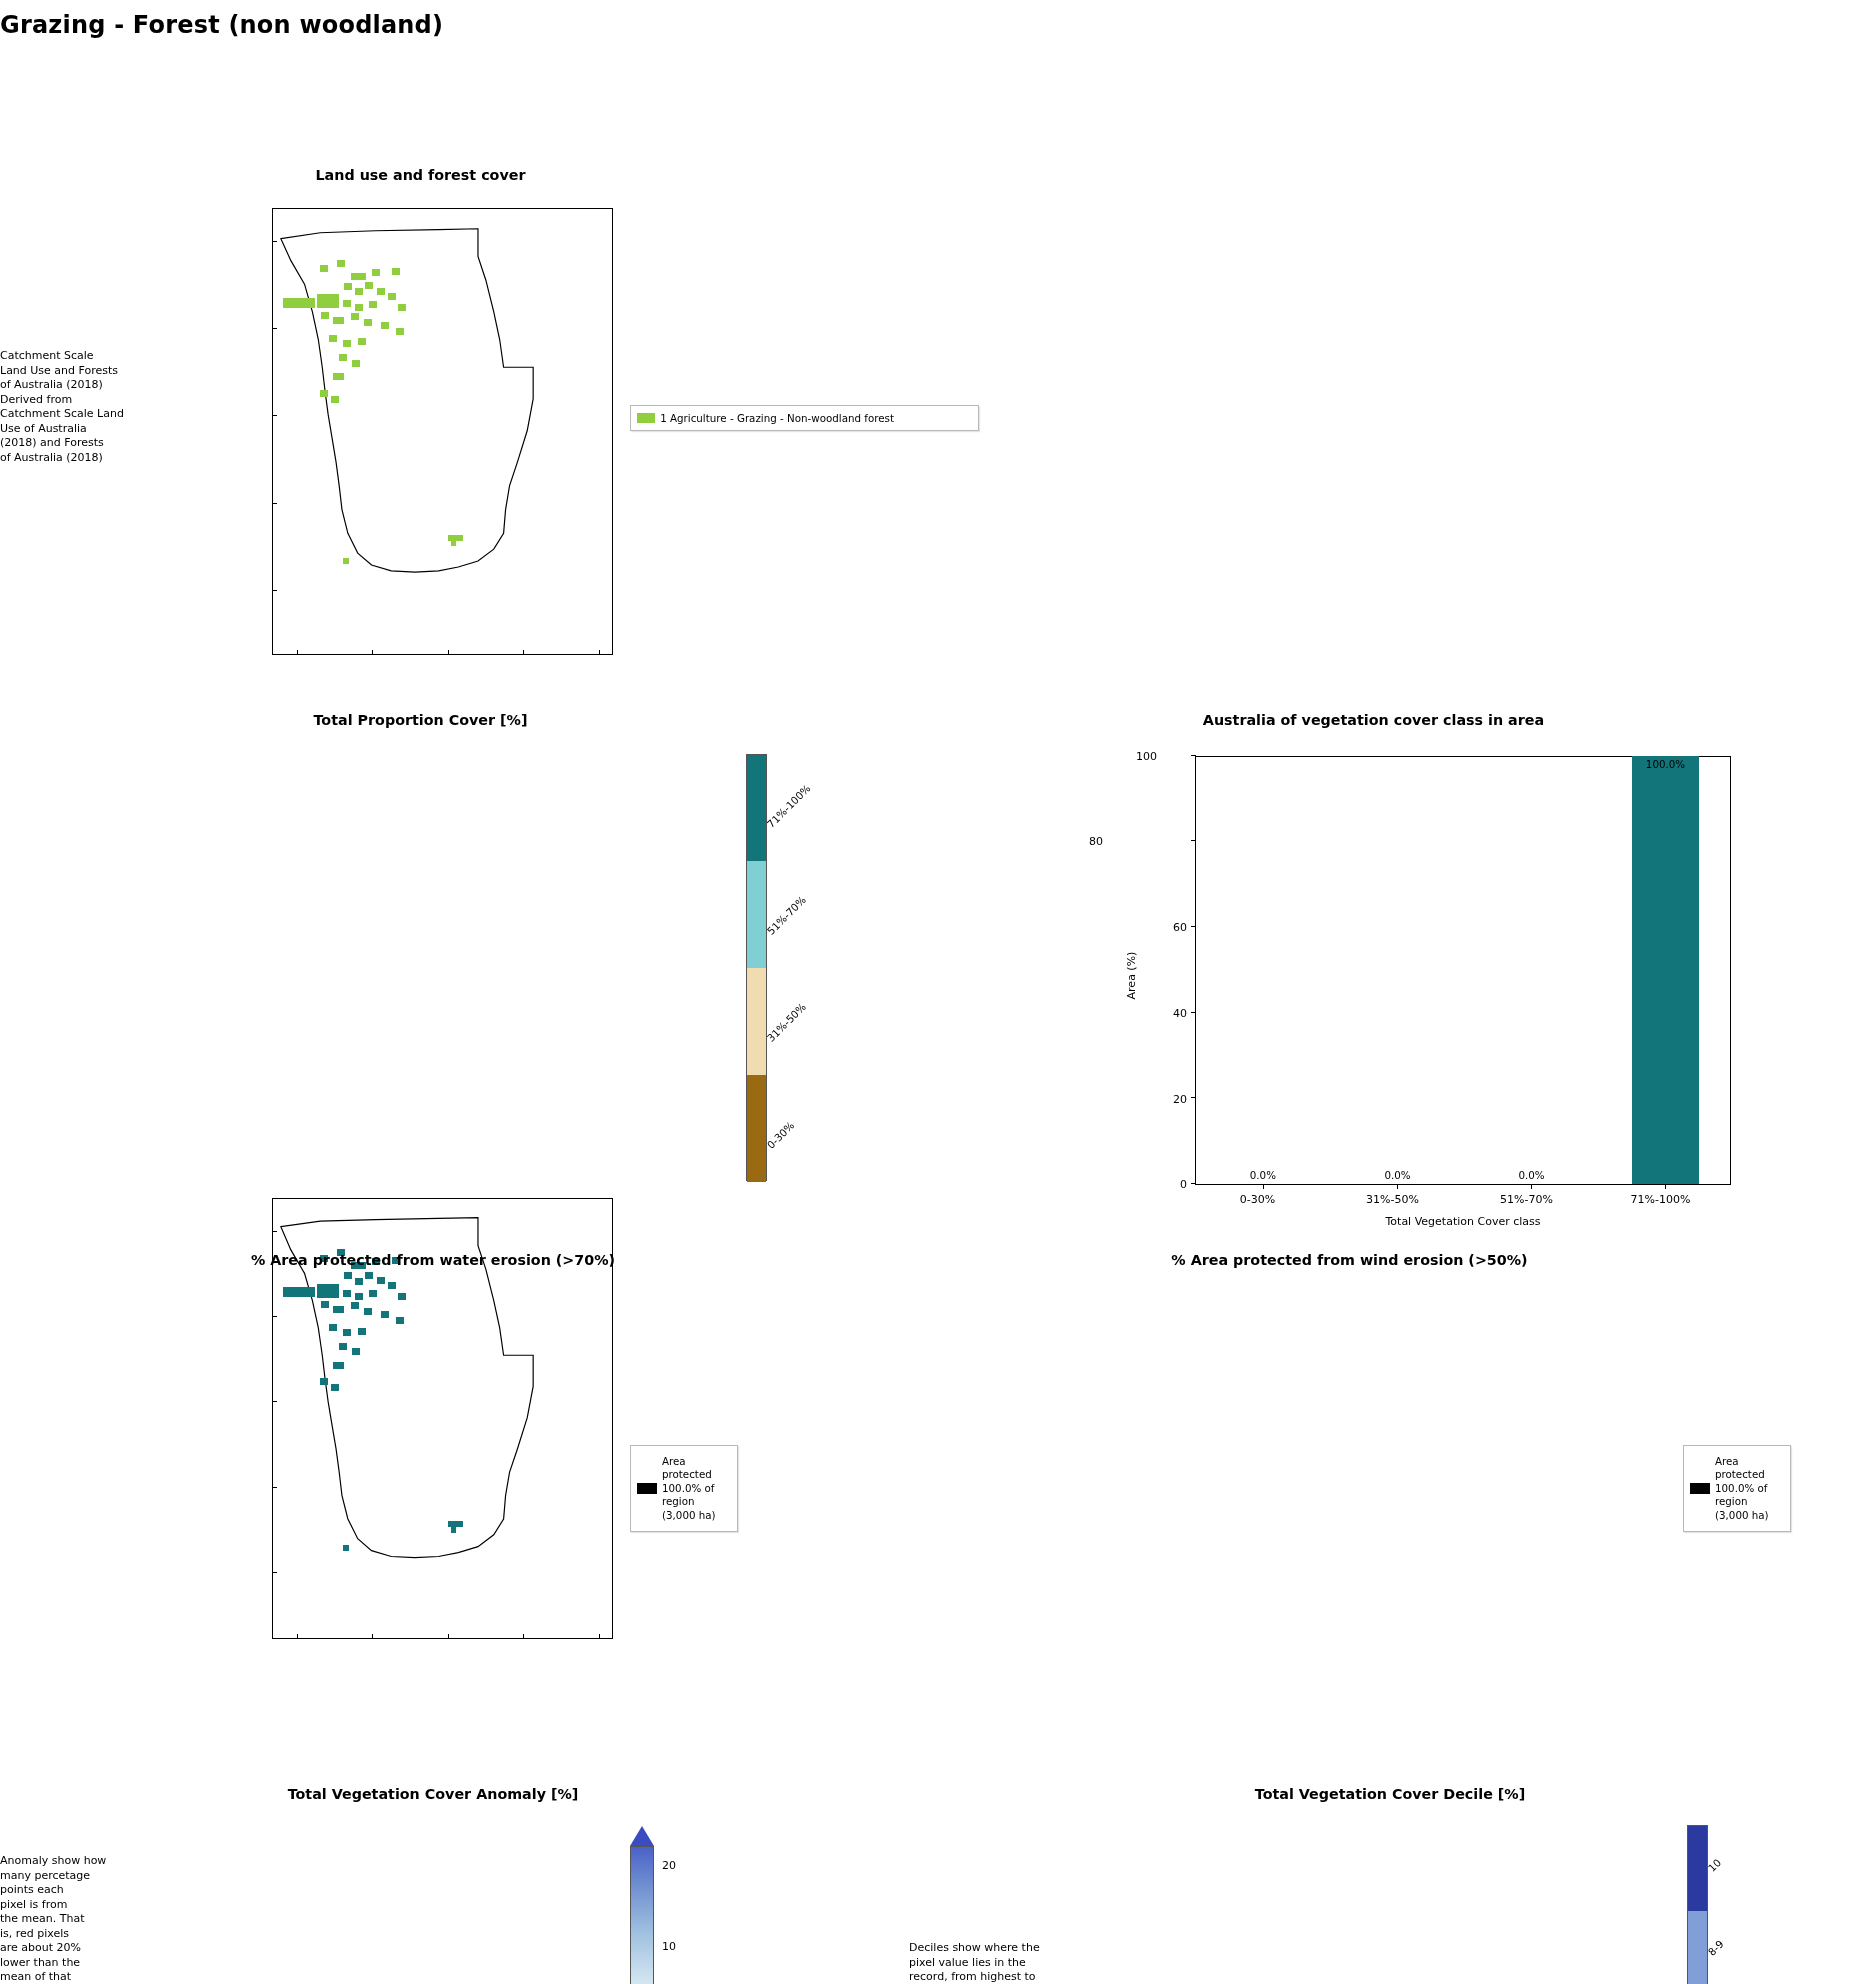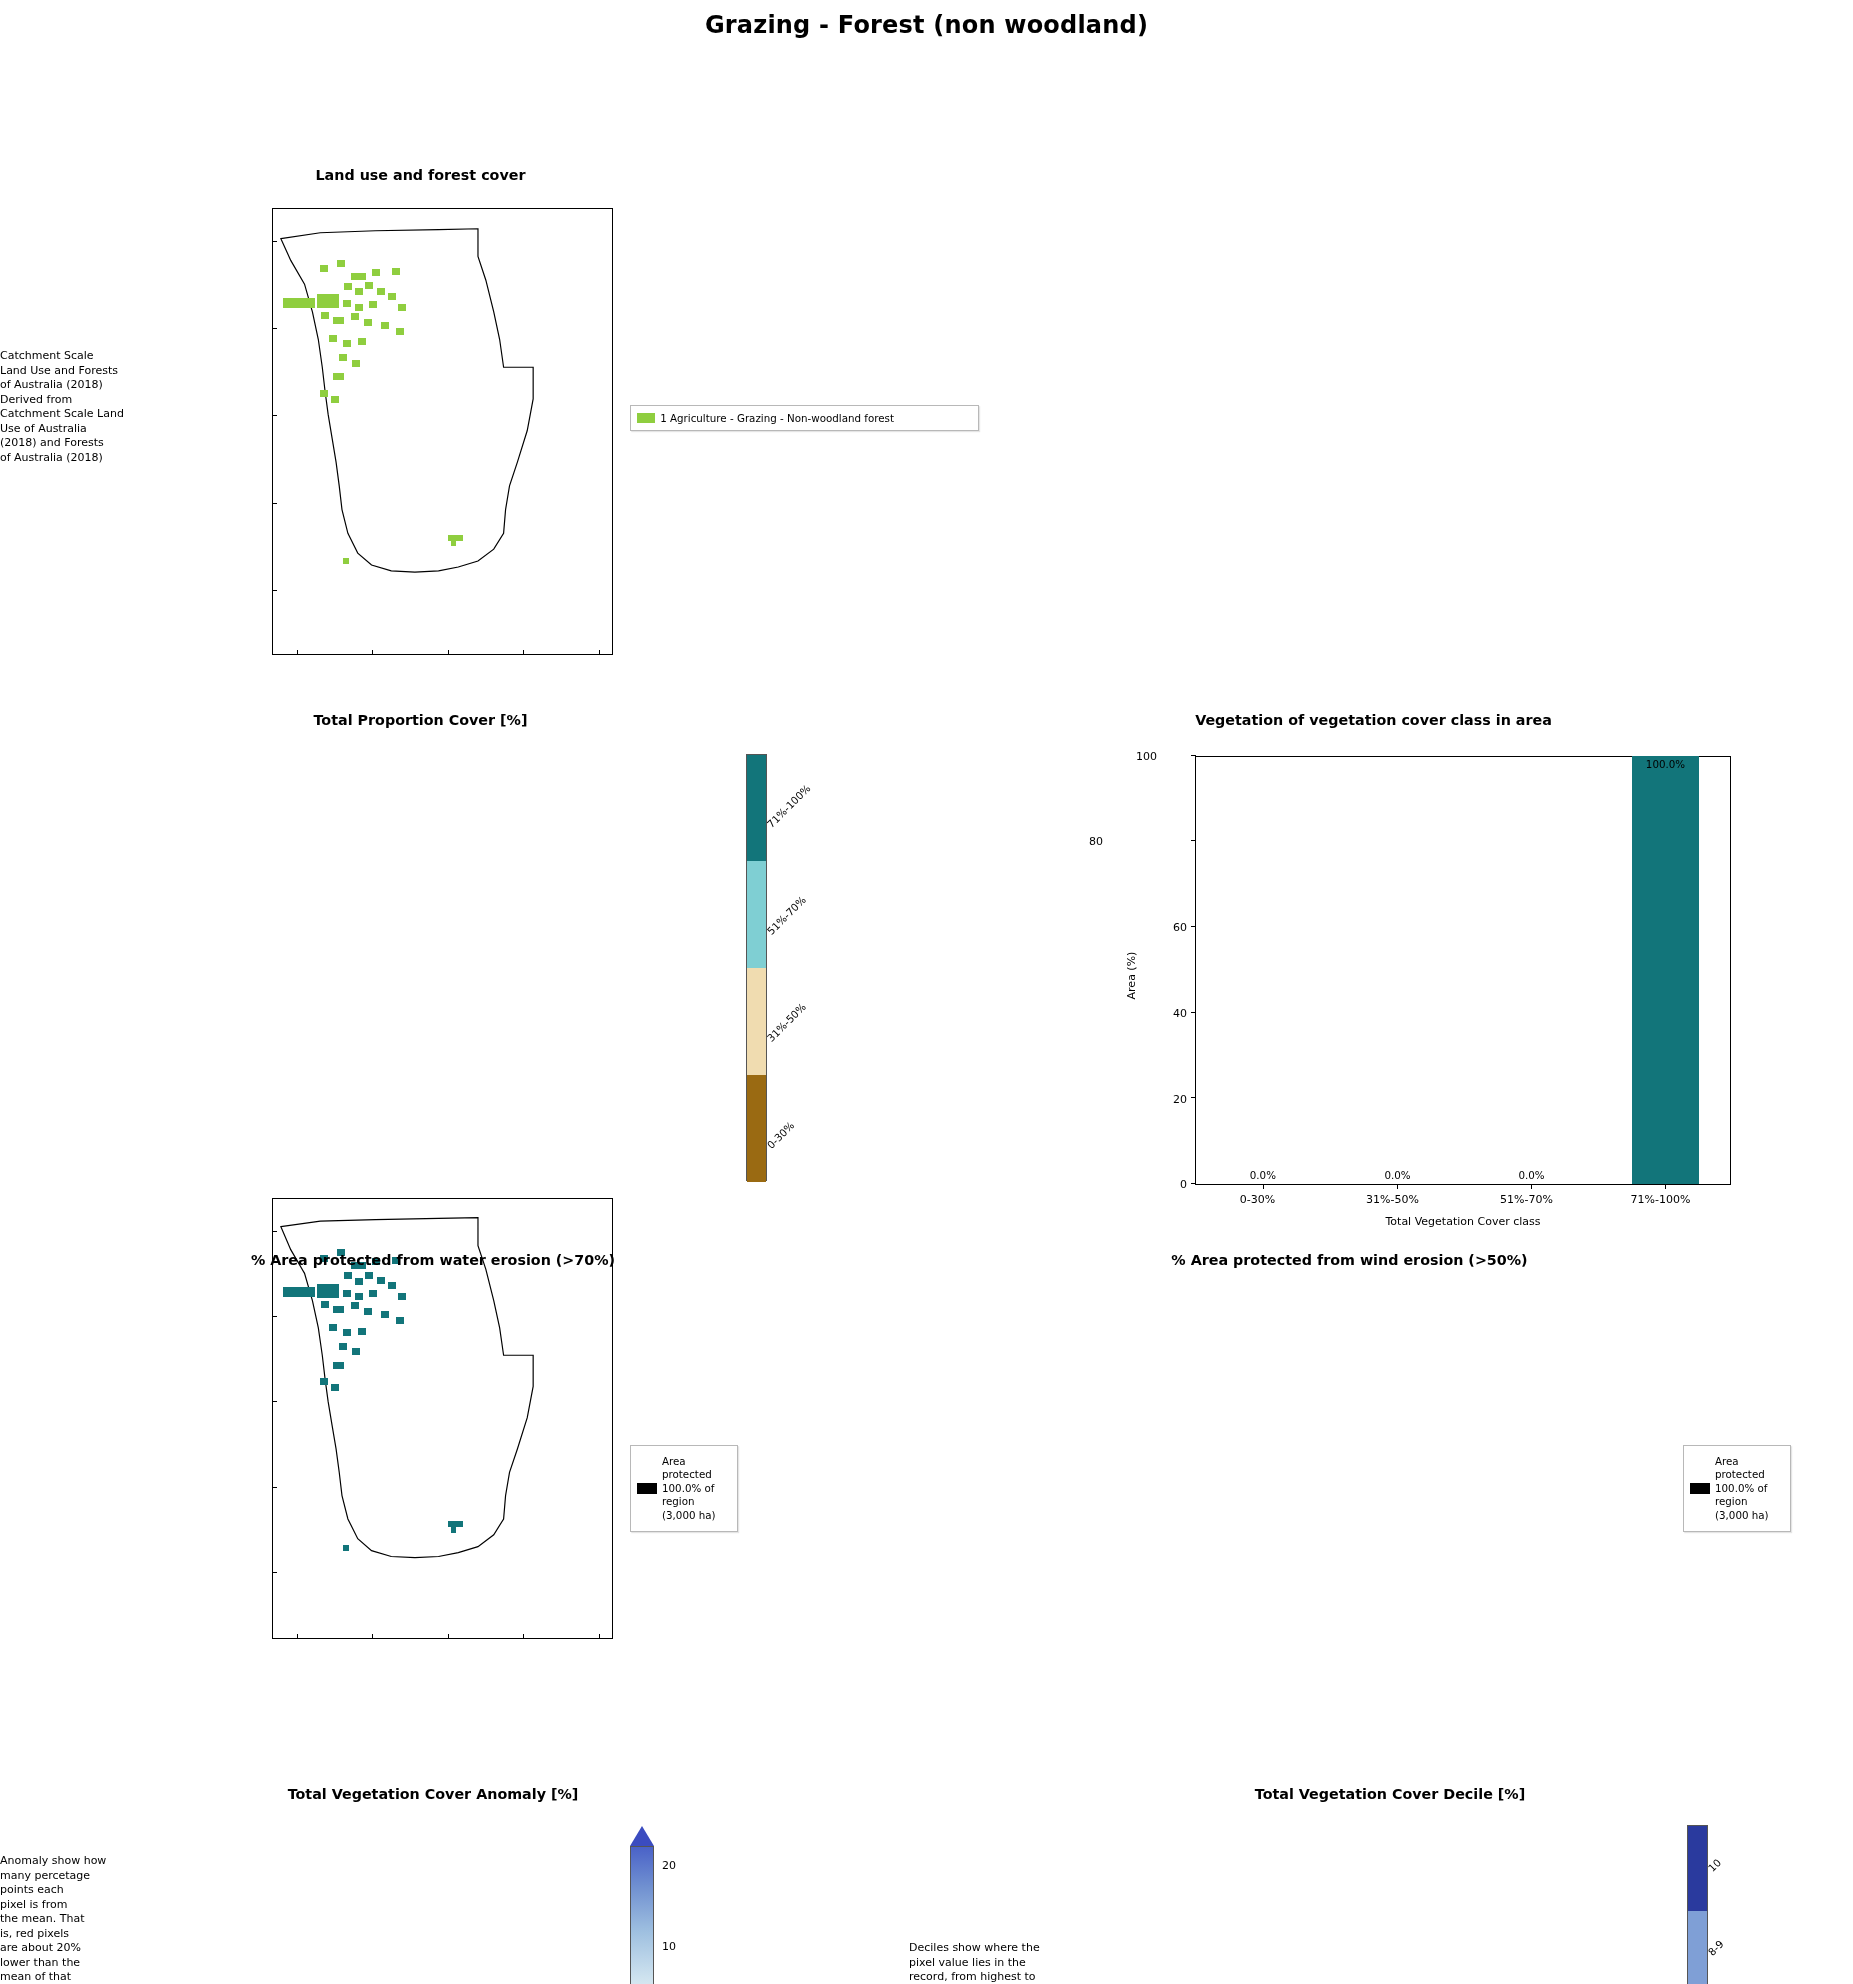"Grazing - Forest (non woodland)" #main-title { text-align: center -> none }
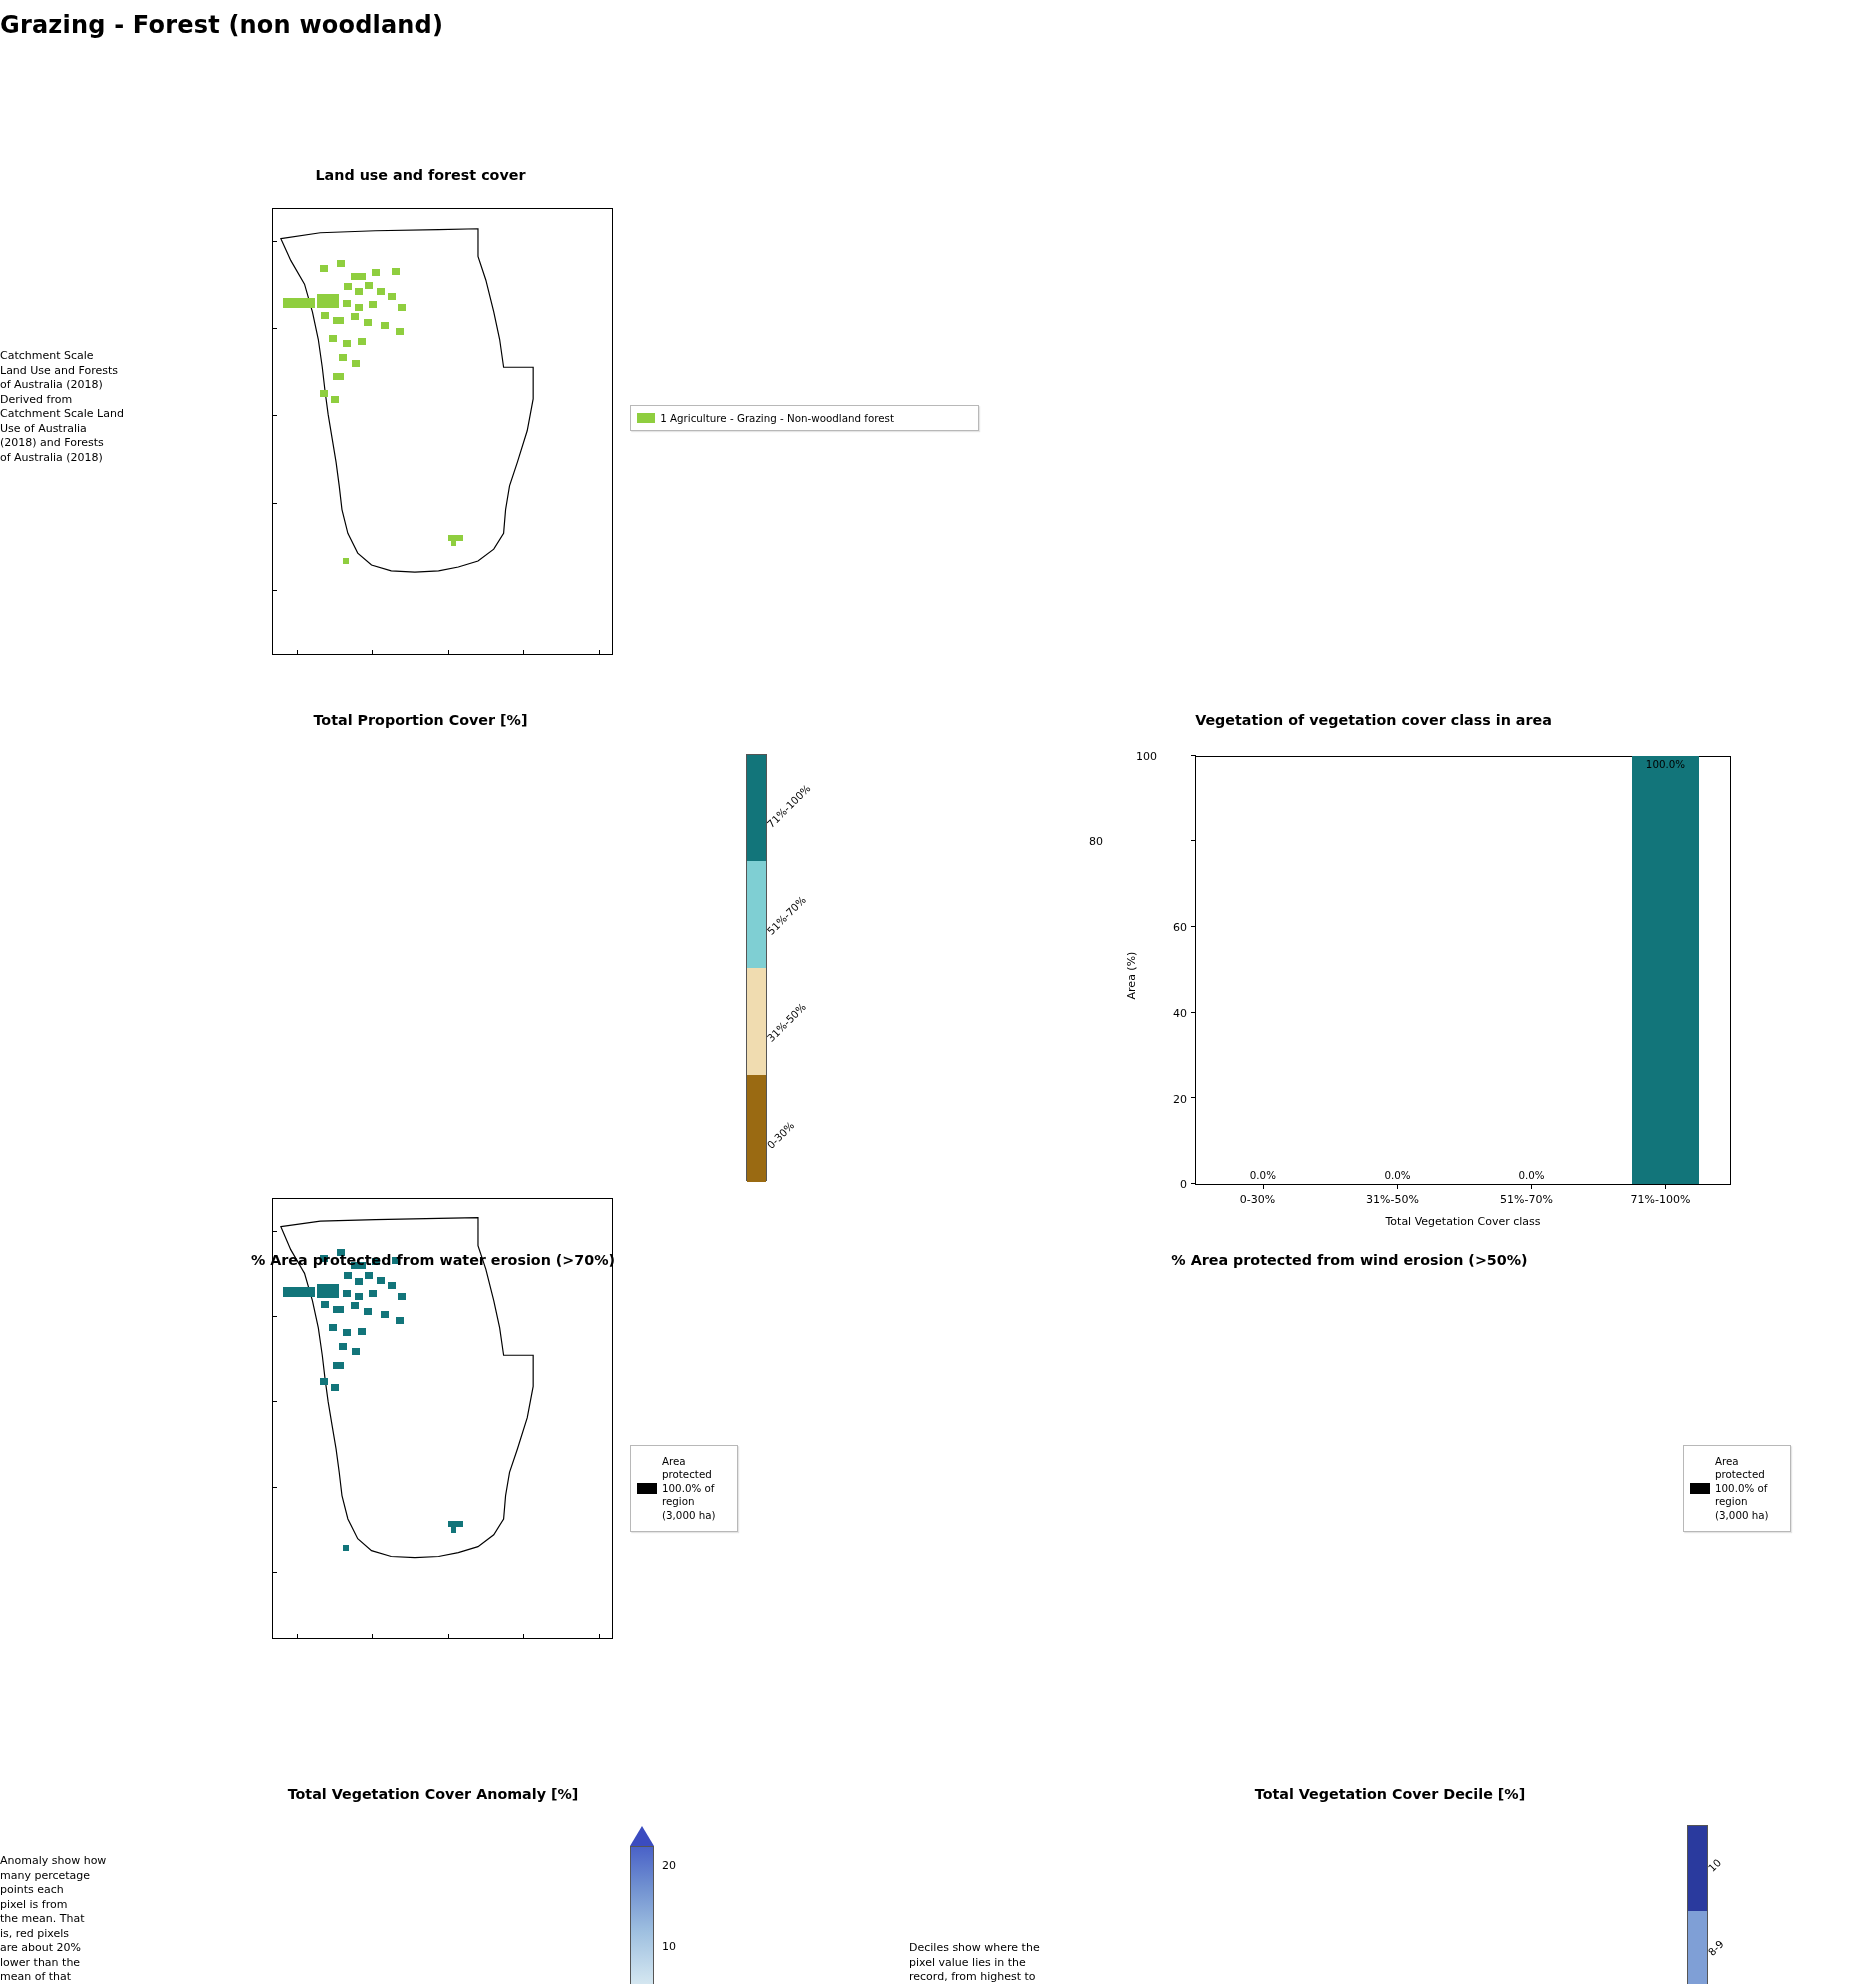"Vegetation of vegetation cover class" div.abs { text: Vegetation -> Australia }
